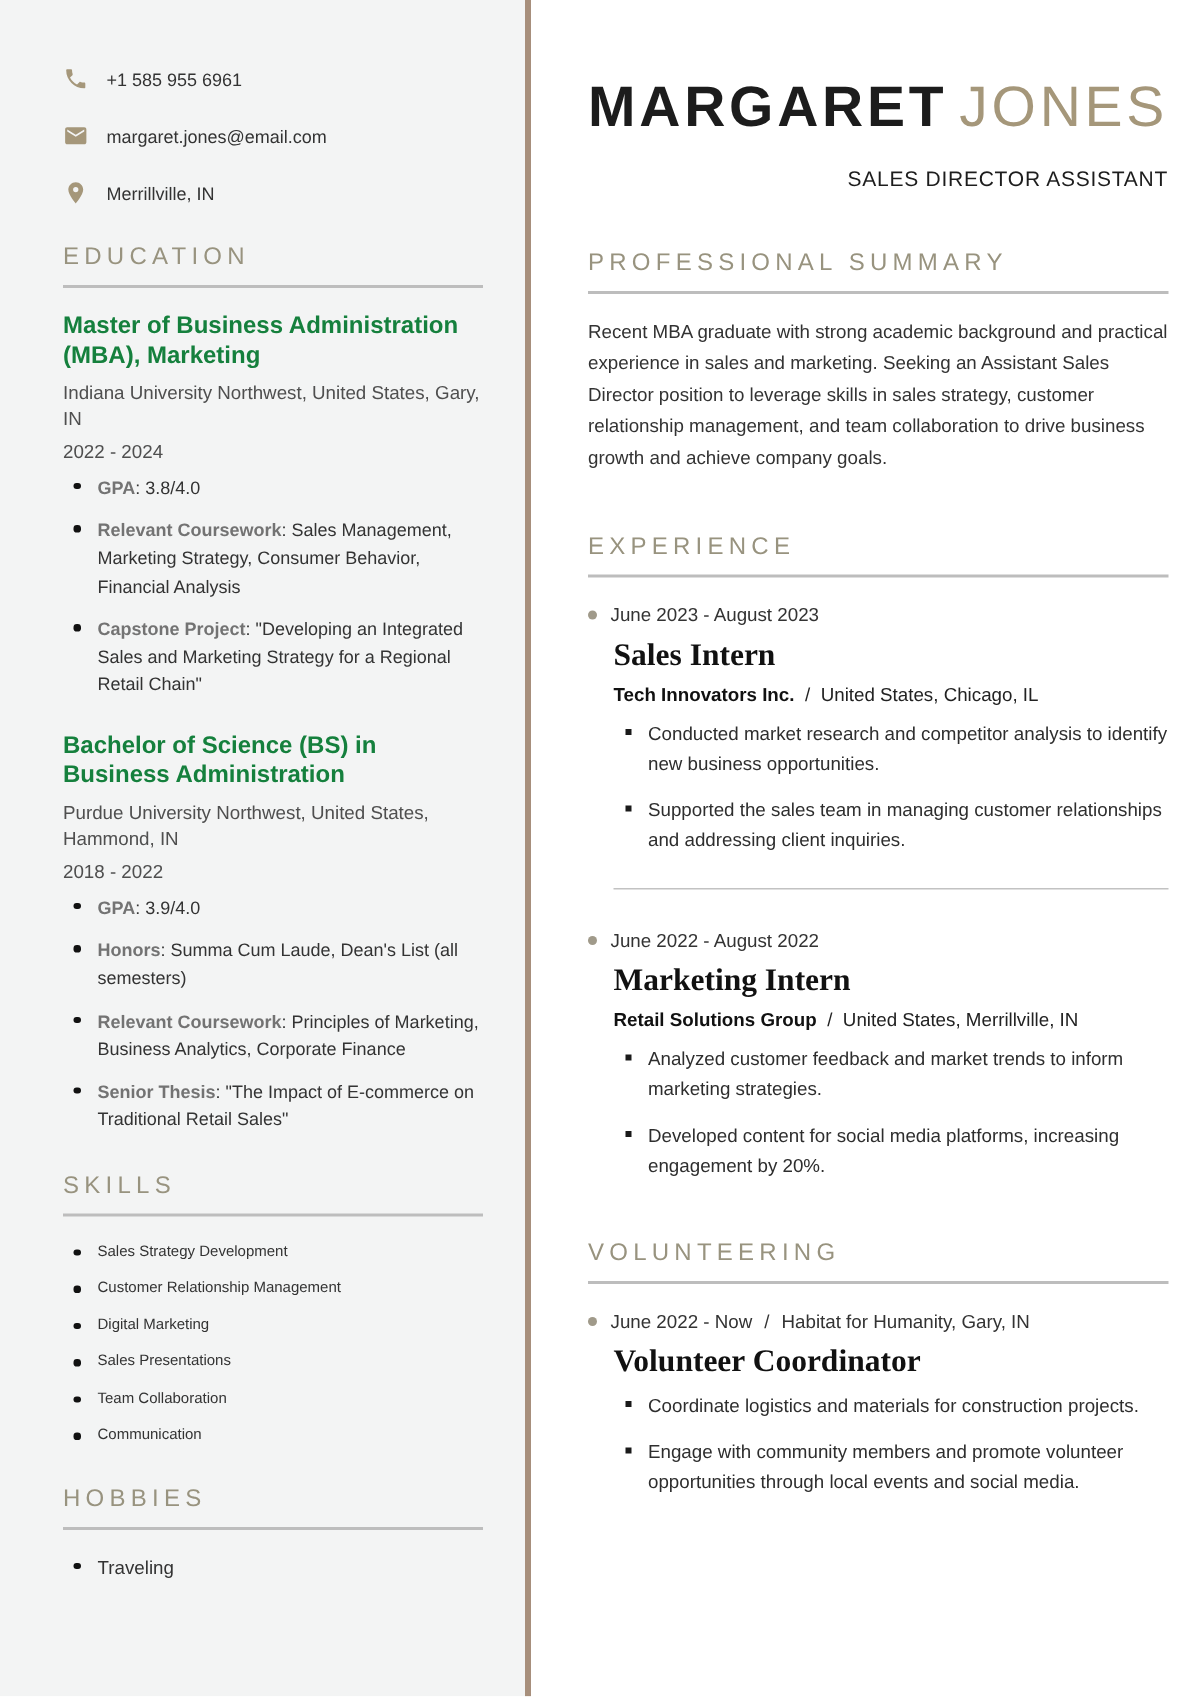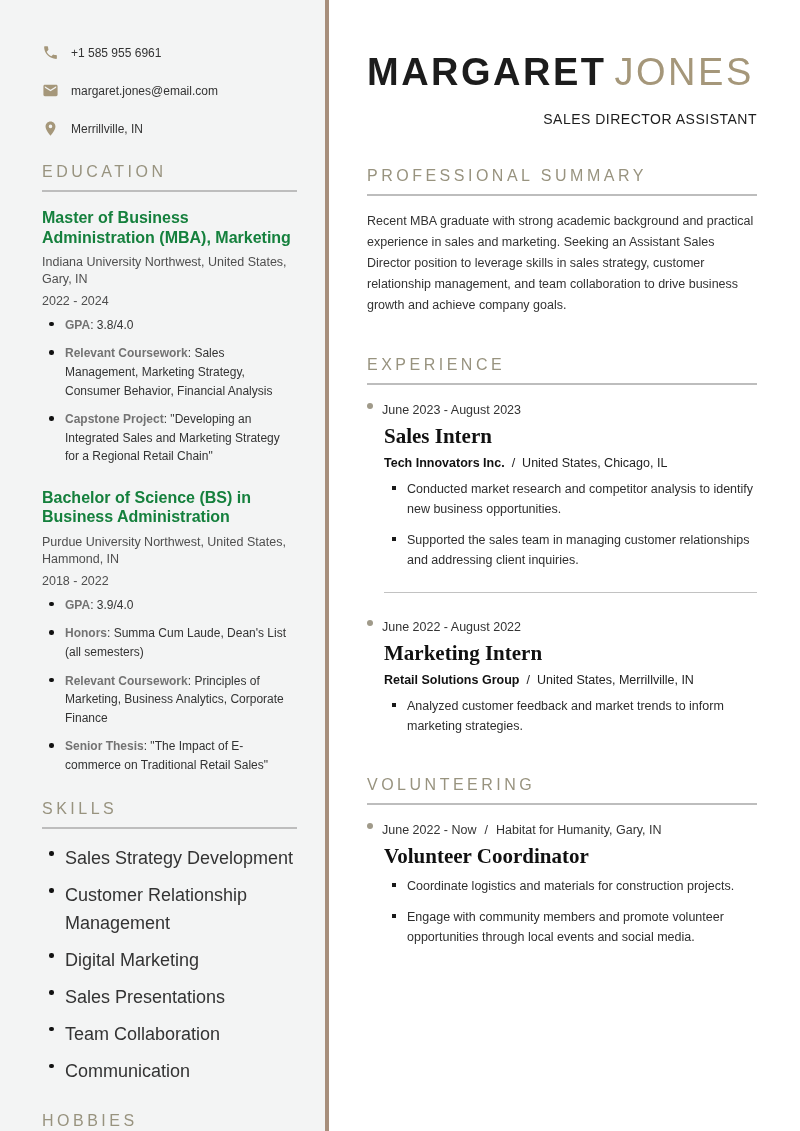"+1 585 955 6961" .sidebar { width: 325px -> 350px }
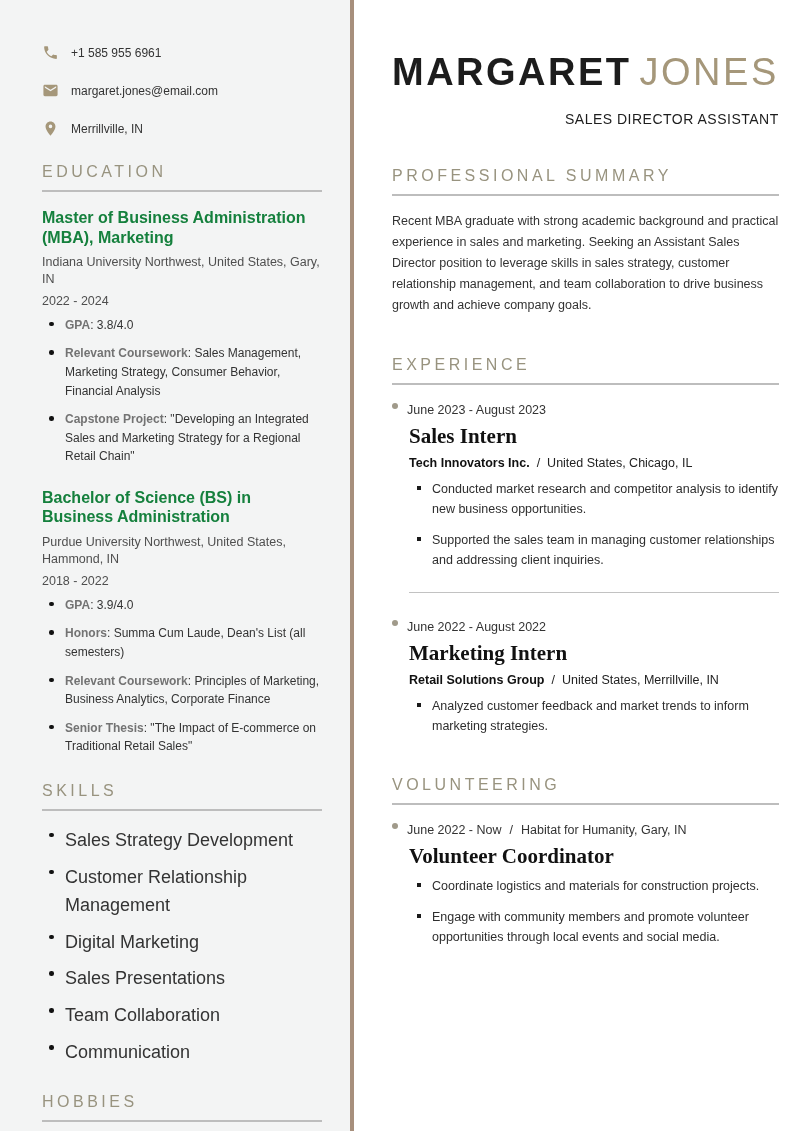"June 2023 - August 2023" .date-line { align-items: flex-start -> center }
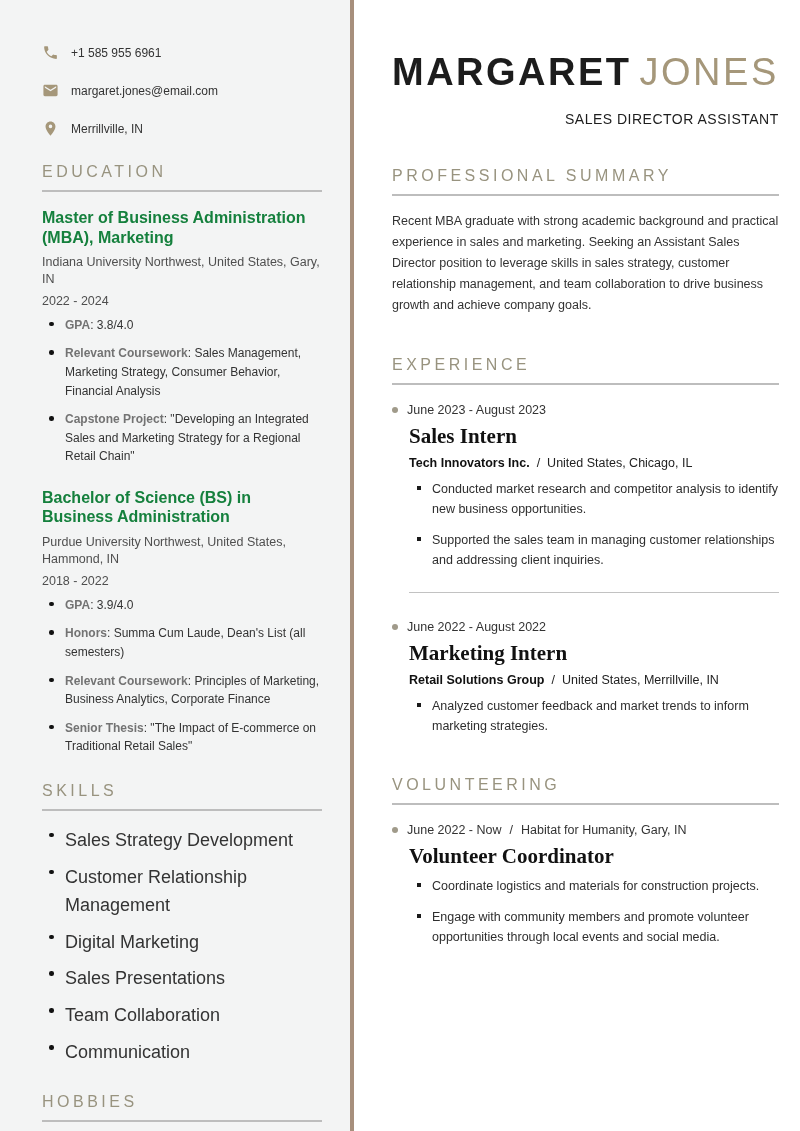"Developed content for social media" li { html: none -> <li>Developed content for social media platforms, increasing engagement by 20%.</li> }
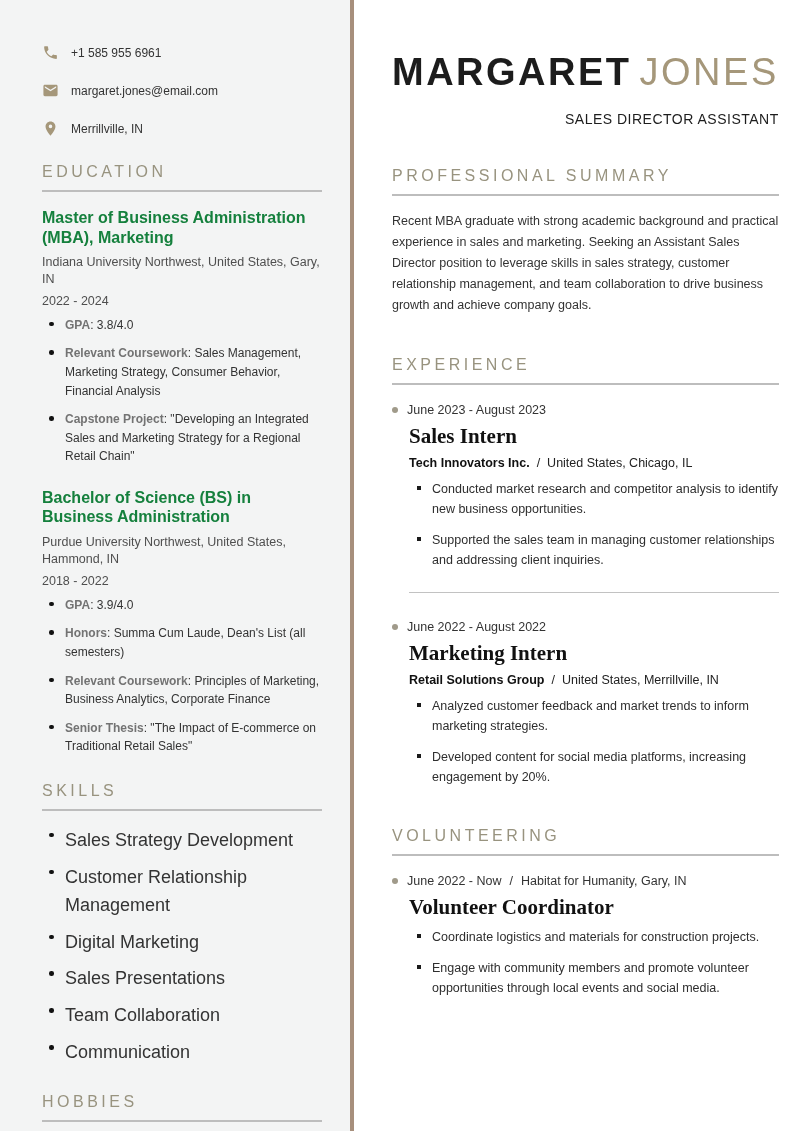"Sales Strategy Development" ul.skill-list > li { font-size: 18px -> 10px }
